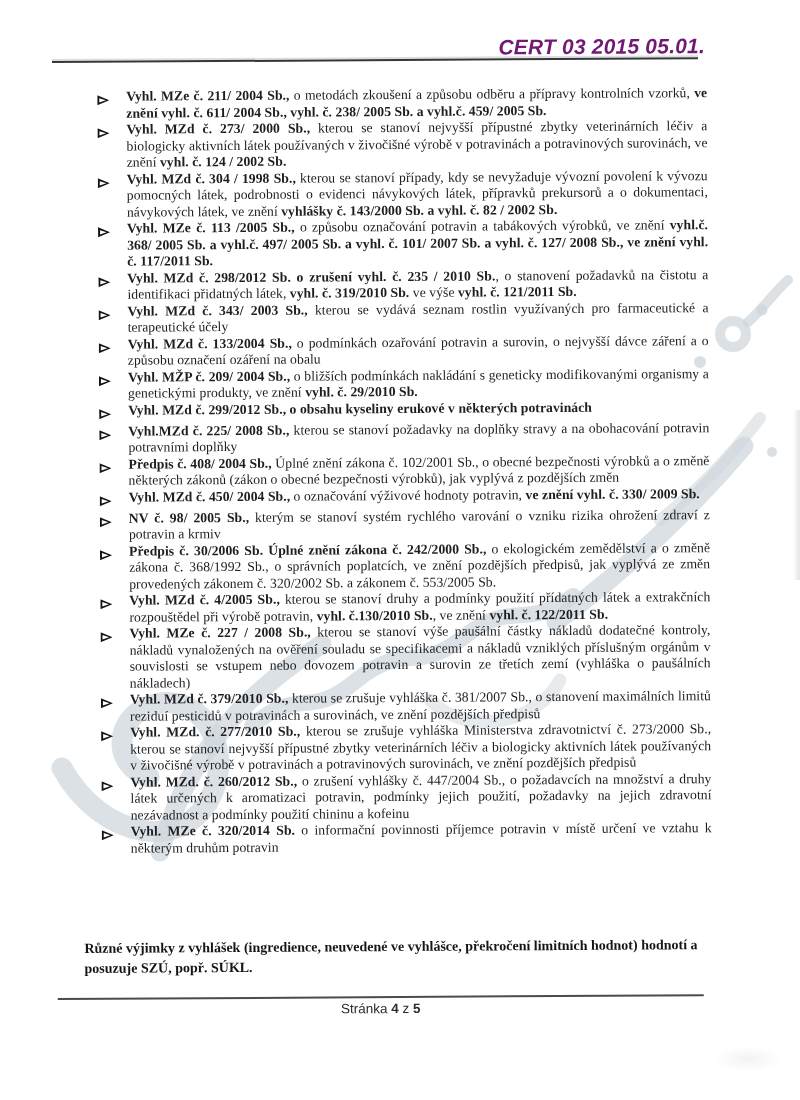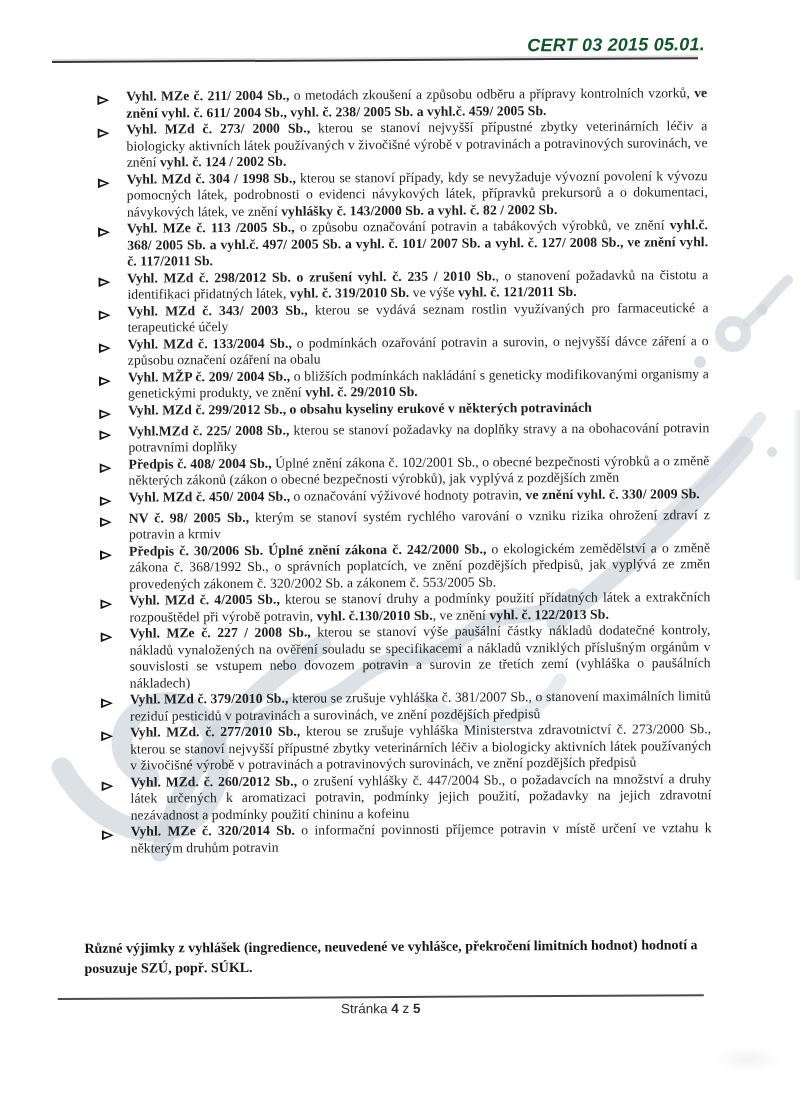"CERT 03 2015 05.01." .doc-code { color: #14532d -> #701a75; font-size: 18px -> 21px }
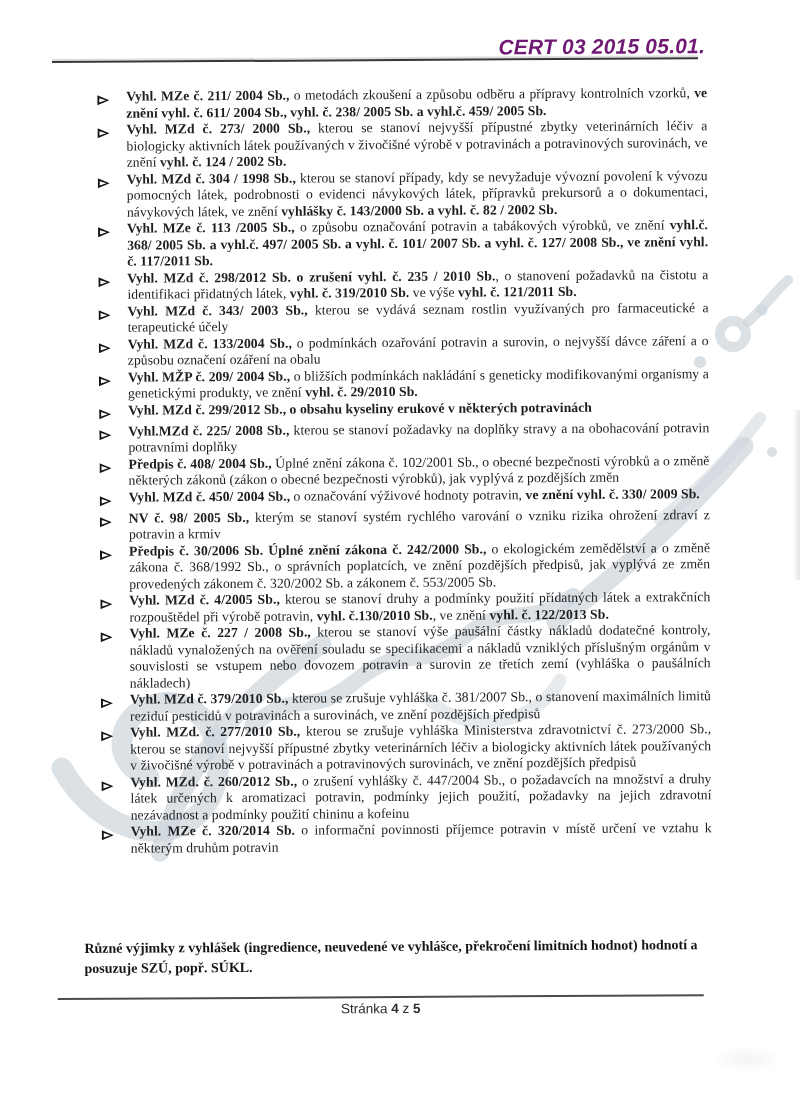"vyhl. č. 122/2013 Sb." span.b { text: 122/2013 -> 122/2011 }
